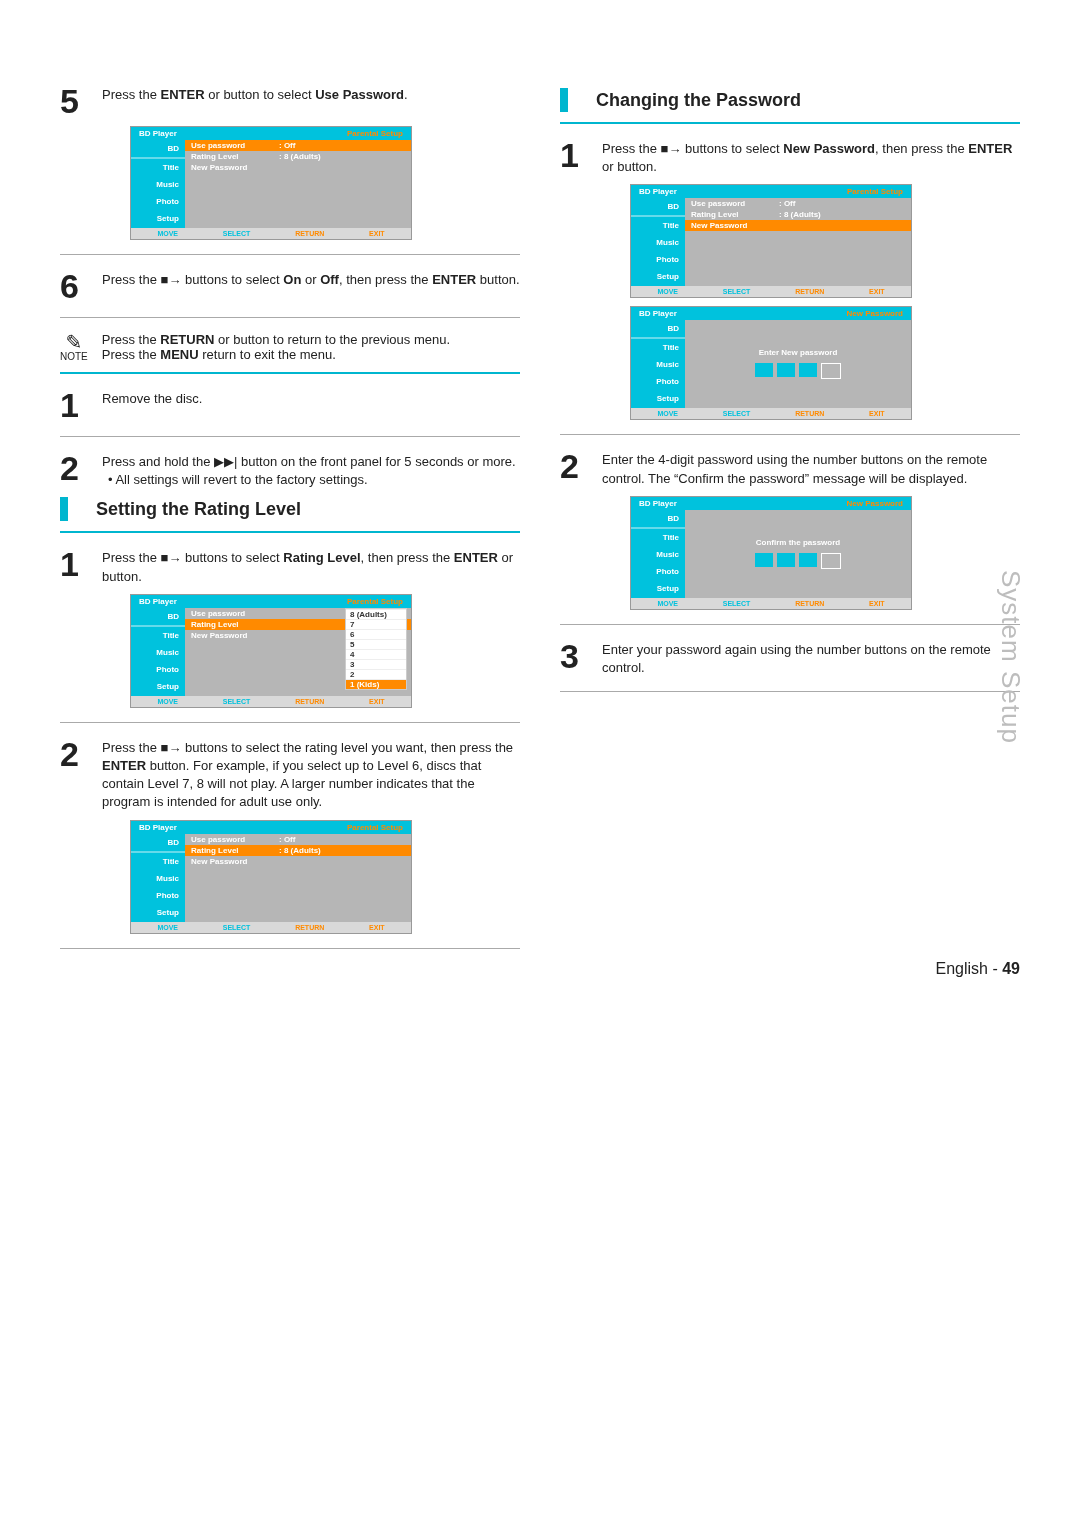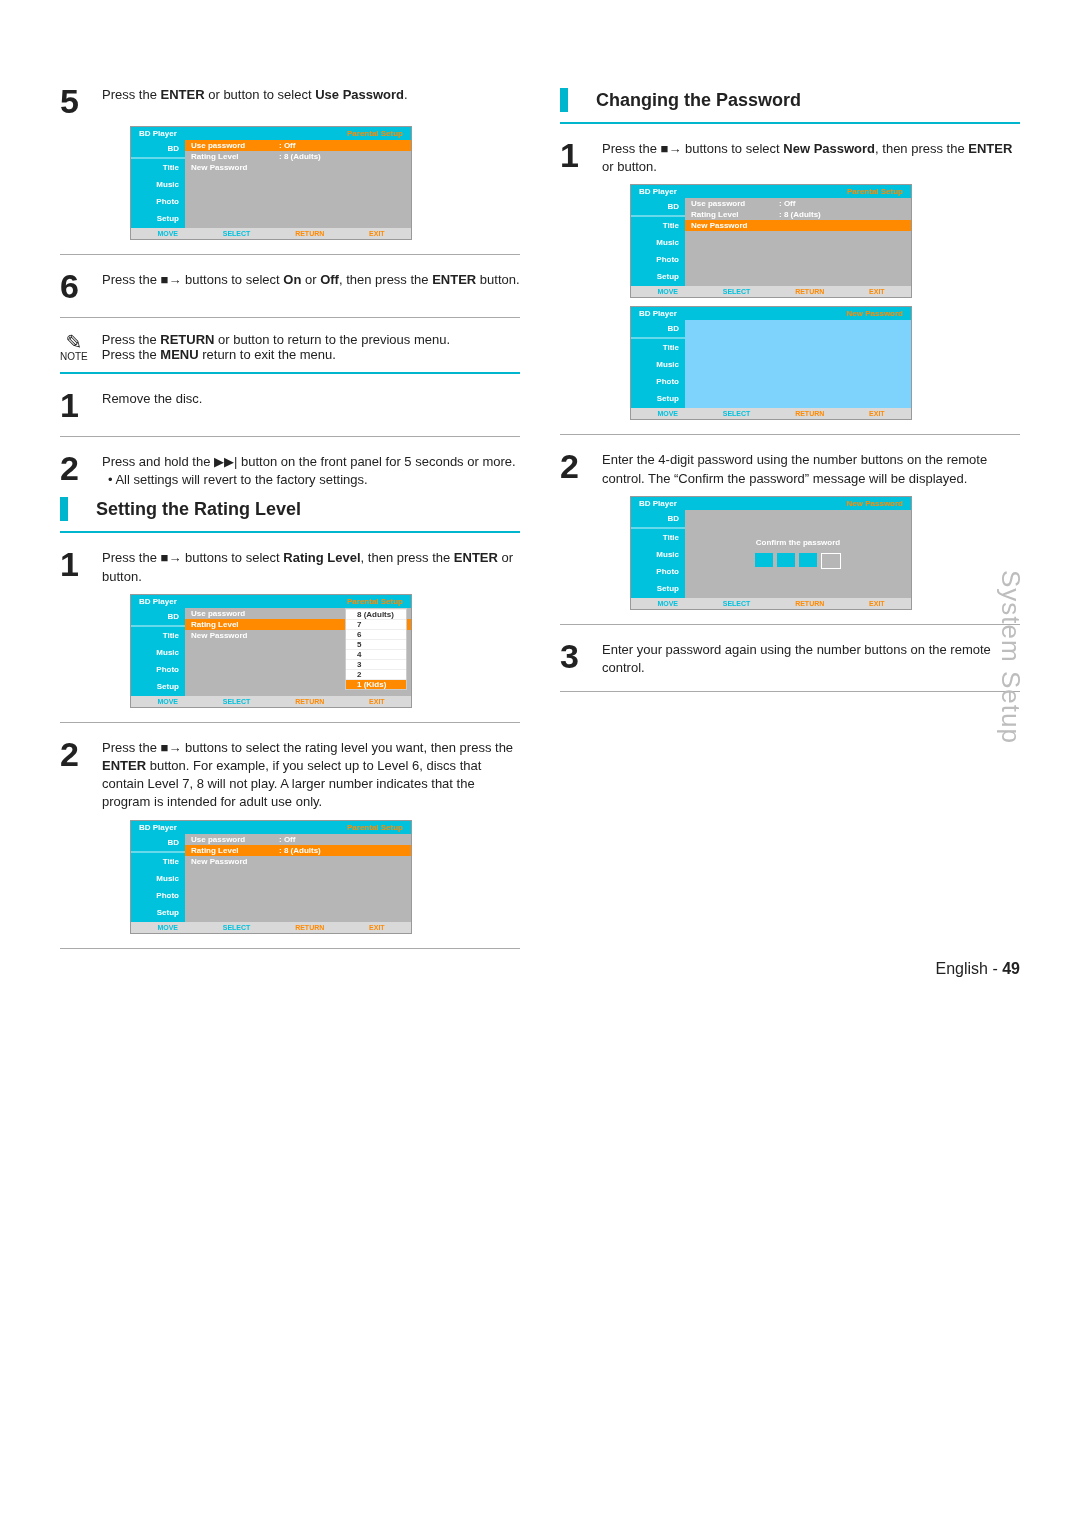"BD Player" .osd { background: #7dd3fc -> #3b82f6 }
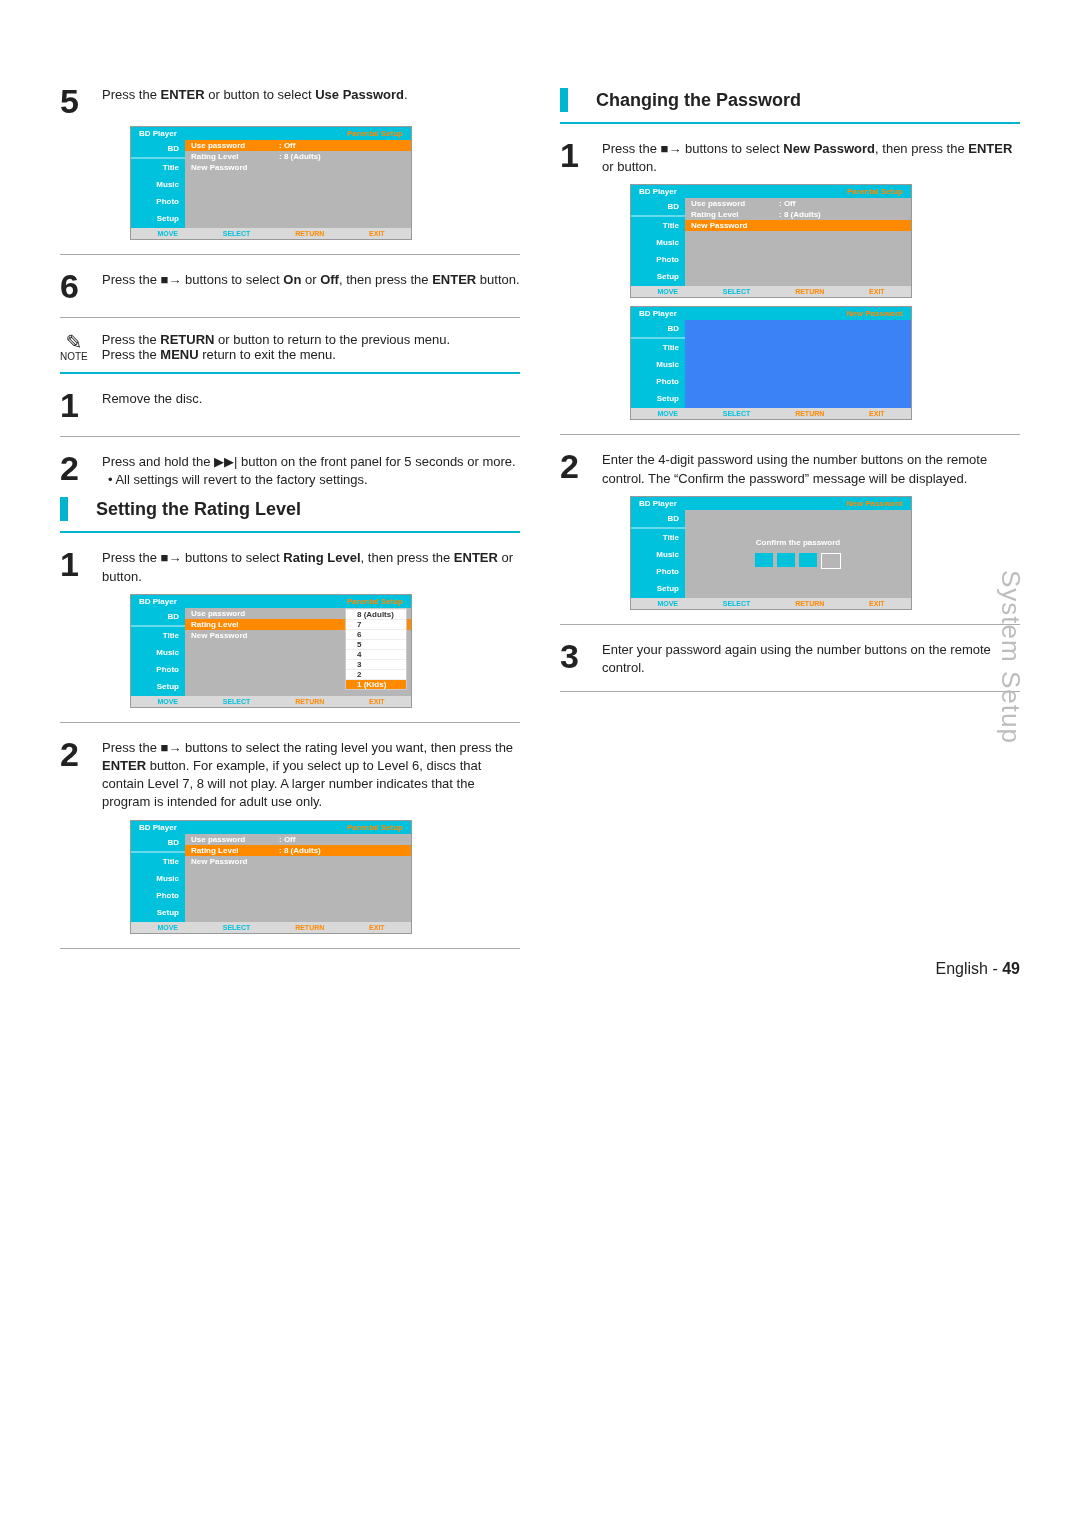"Enter New password" div.osd-main { html: none -> <div> <div>Enter New password</div> <div> <div></div> <div></div> <div></div> <div></div> </div> </div> }
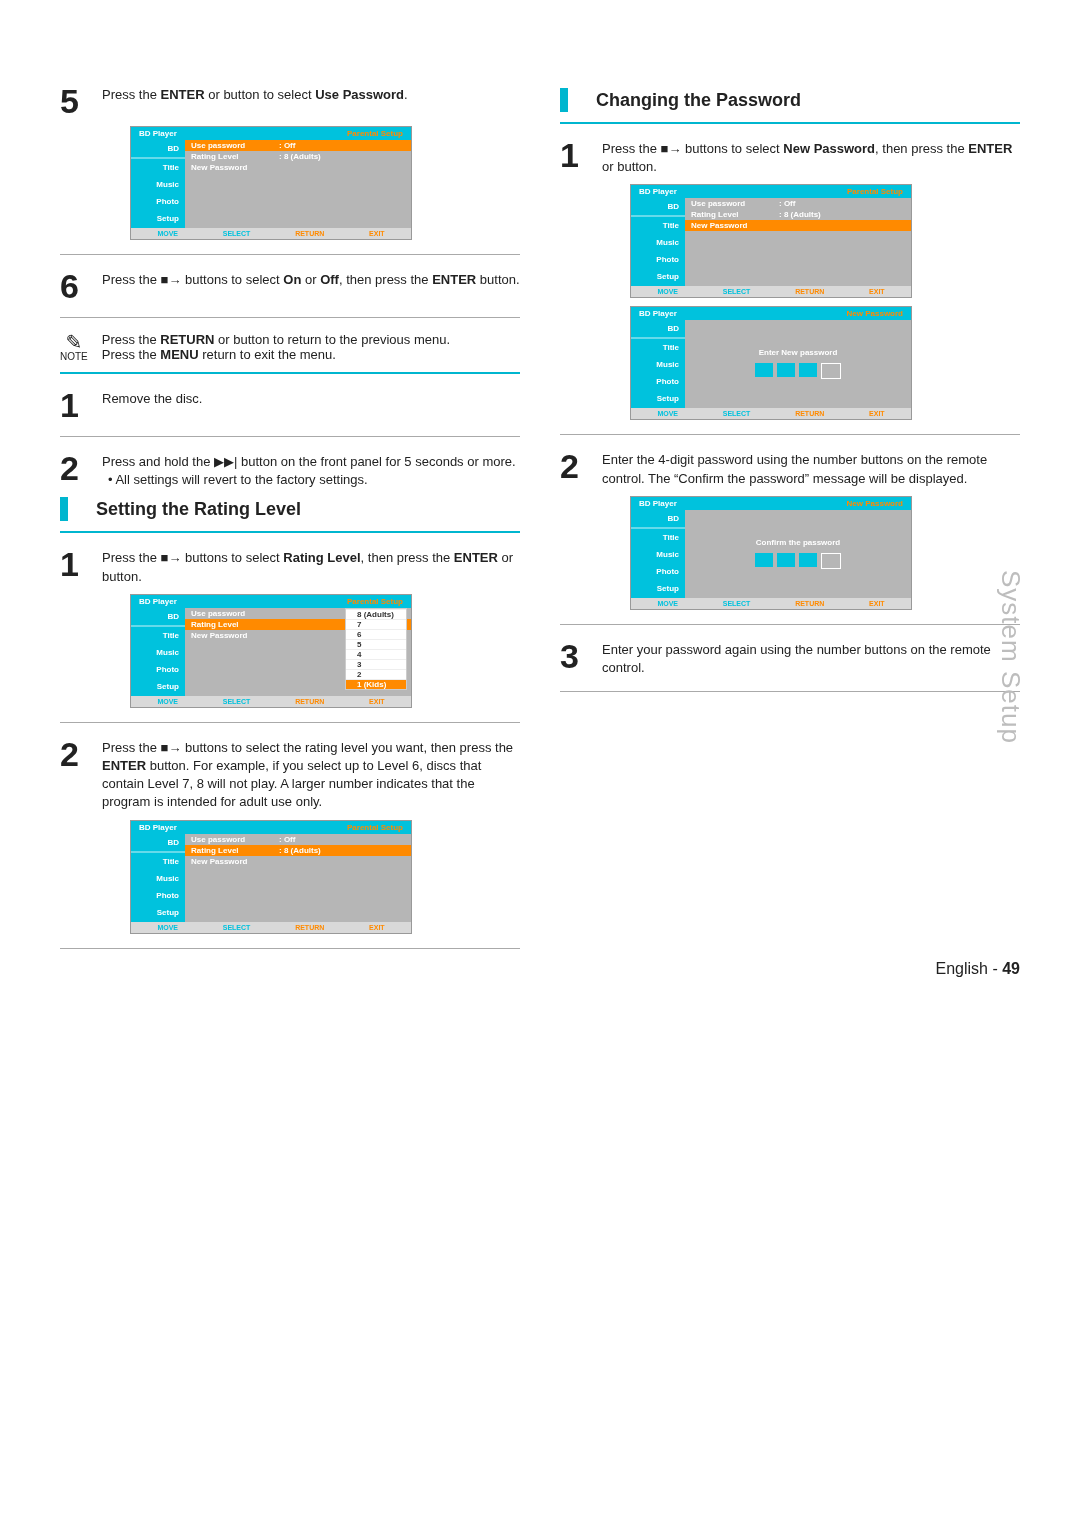"8 (Adults)" .osd-dropdown .opt { padding: 0 11px -> 0 4px }
